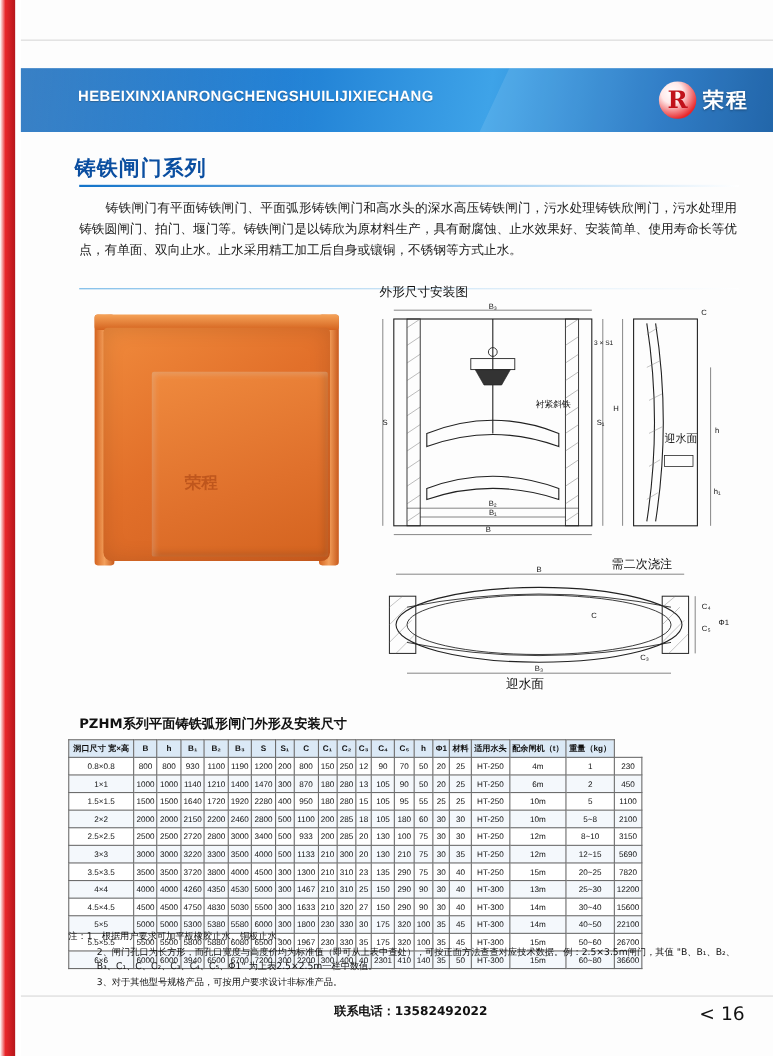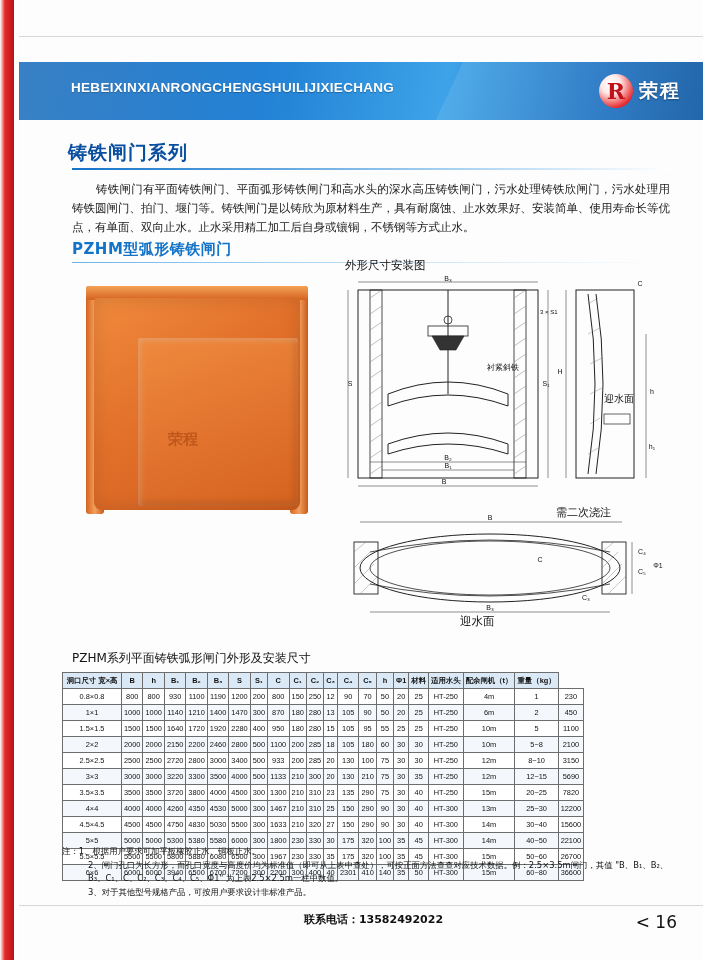"PZHM型弧形铸铁闸门" div.sub-title { html: <div>PZHM型弧形铸铁闸门</div> -> none }
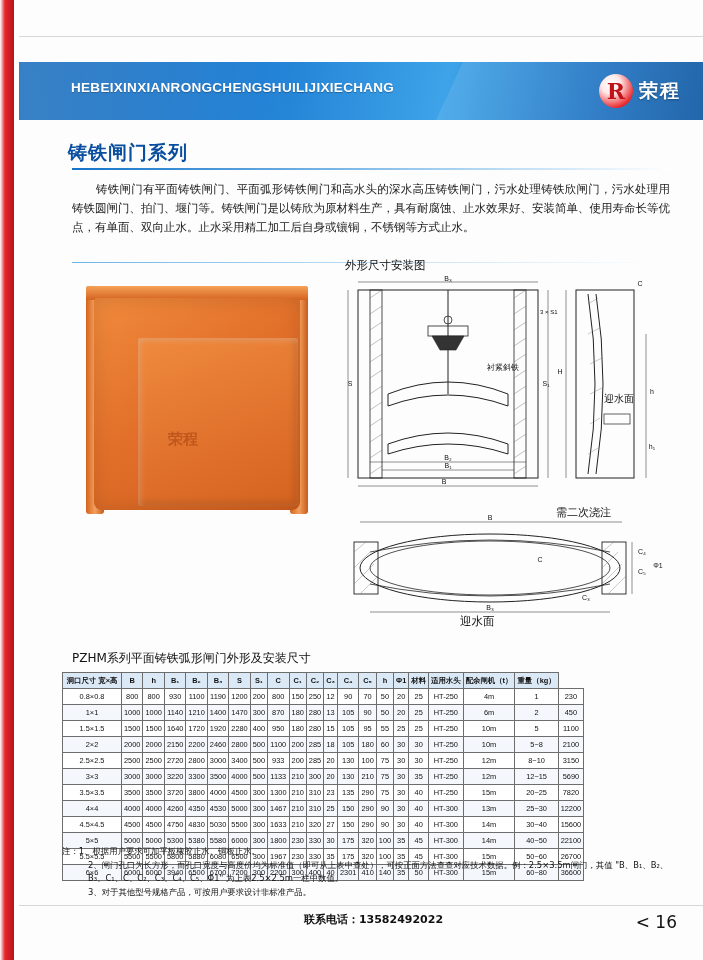"PZHM系列平面铸铁弧形闸门外形及安装尺寸" .tbl-title { font-weight: normal -> bold }
